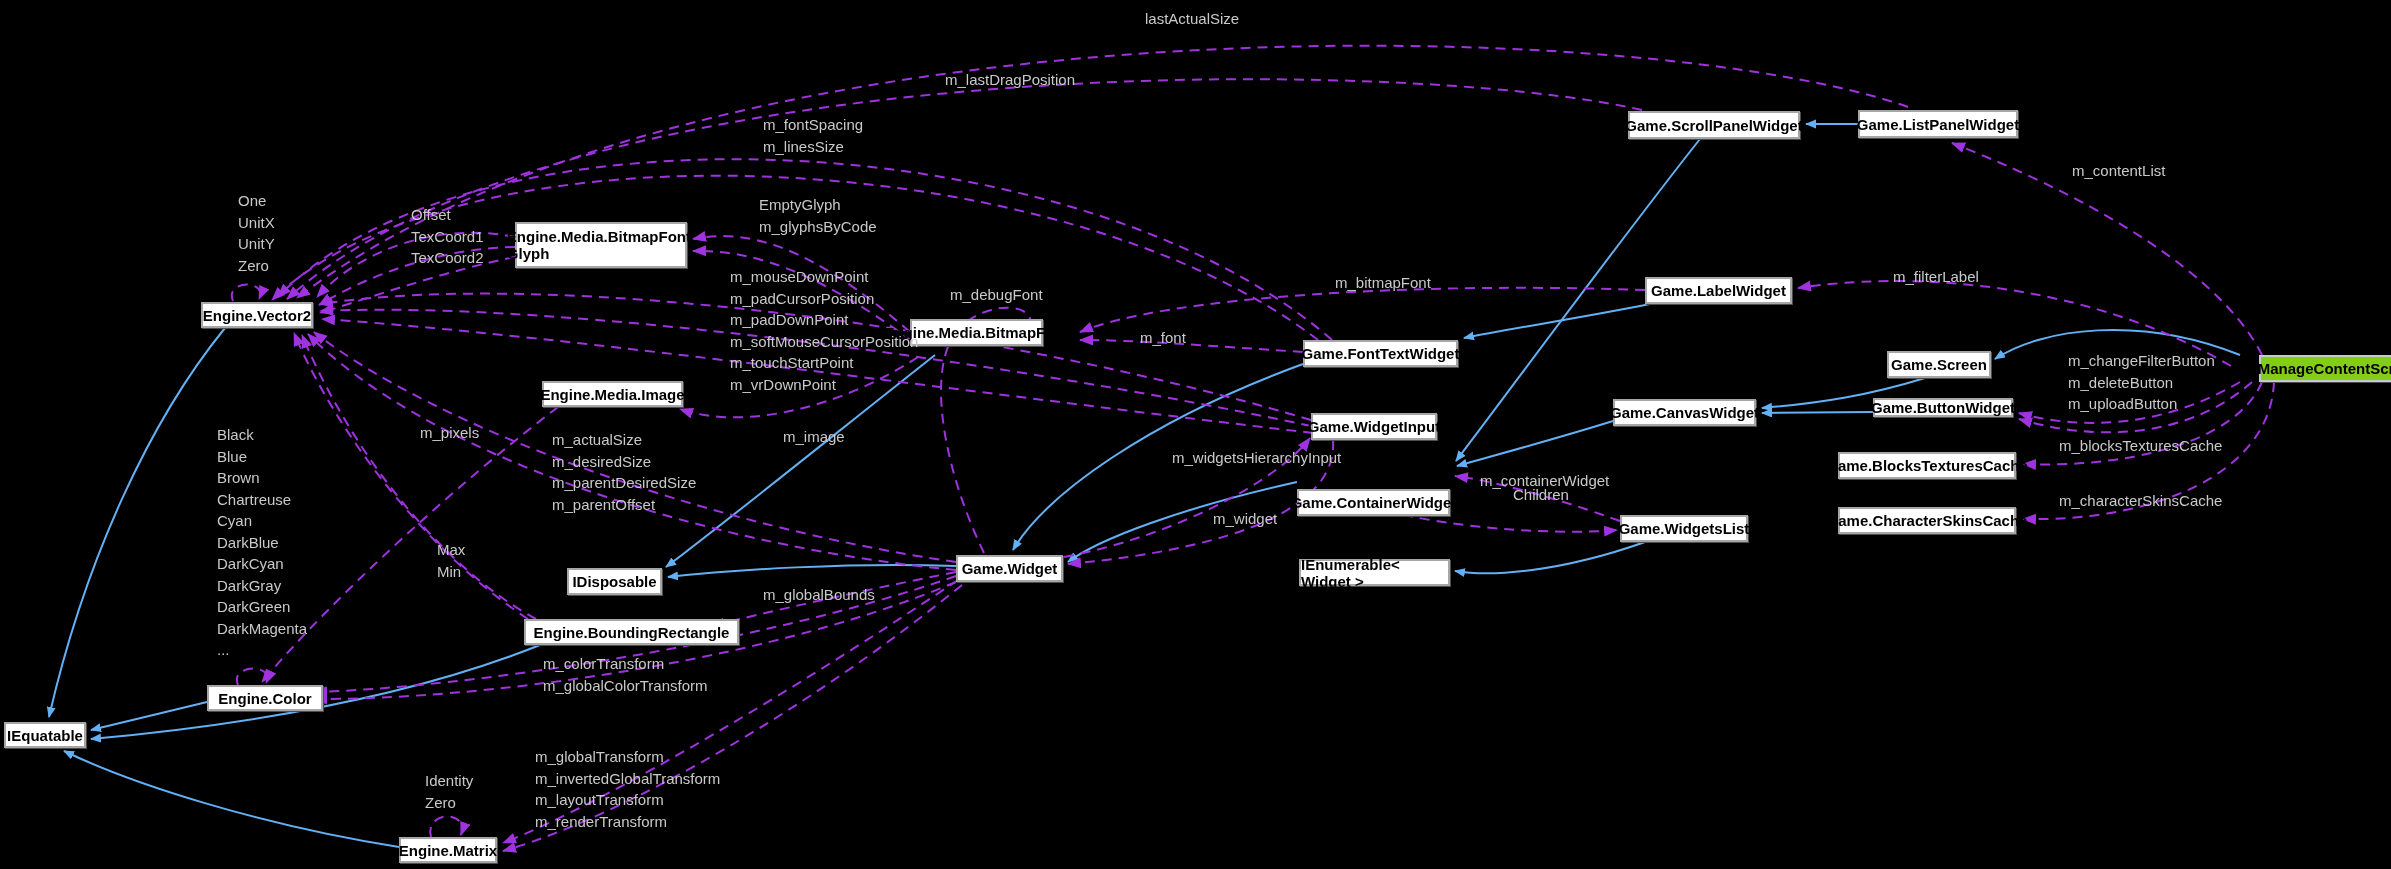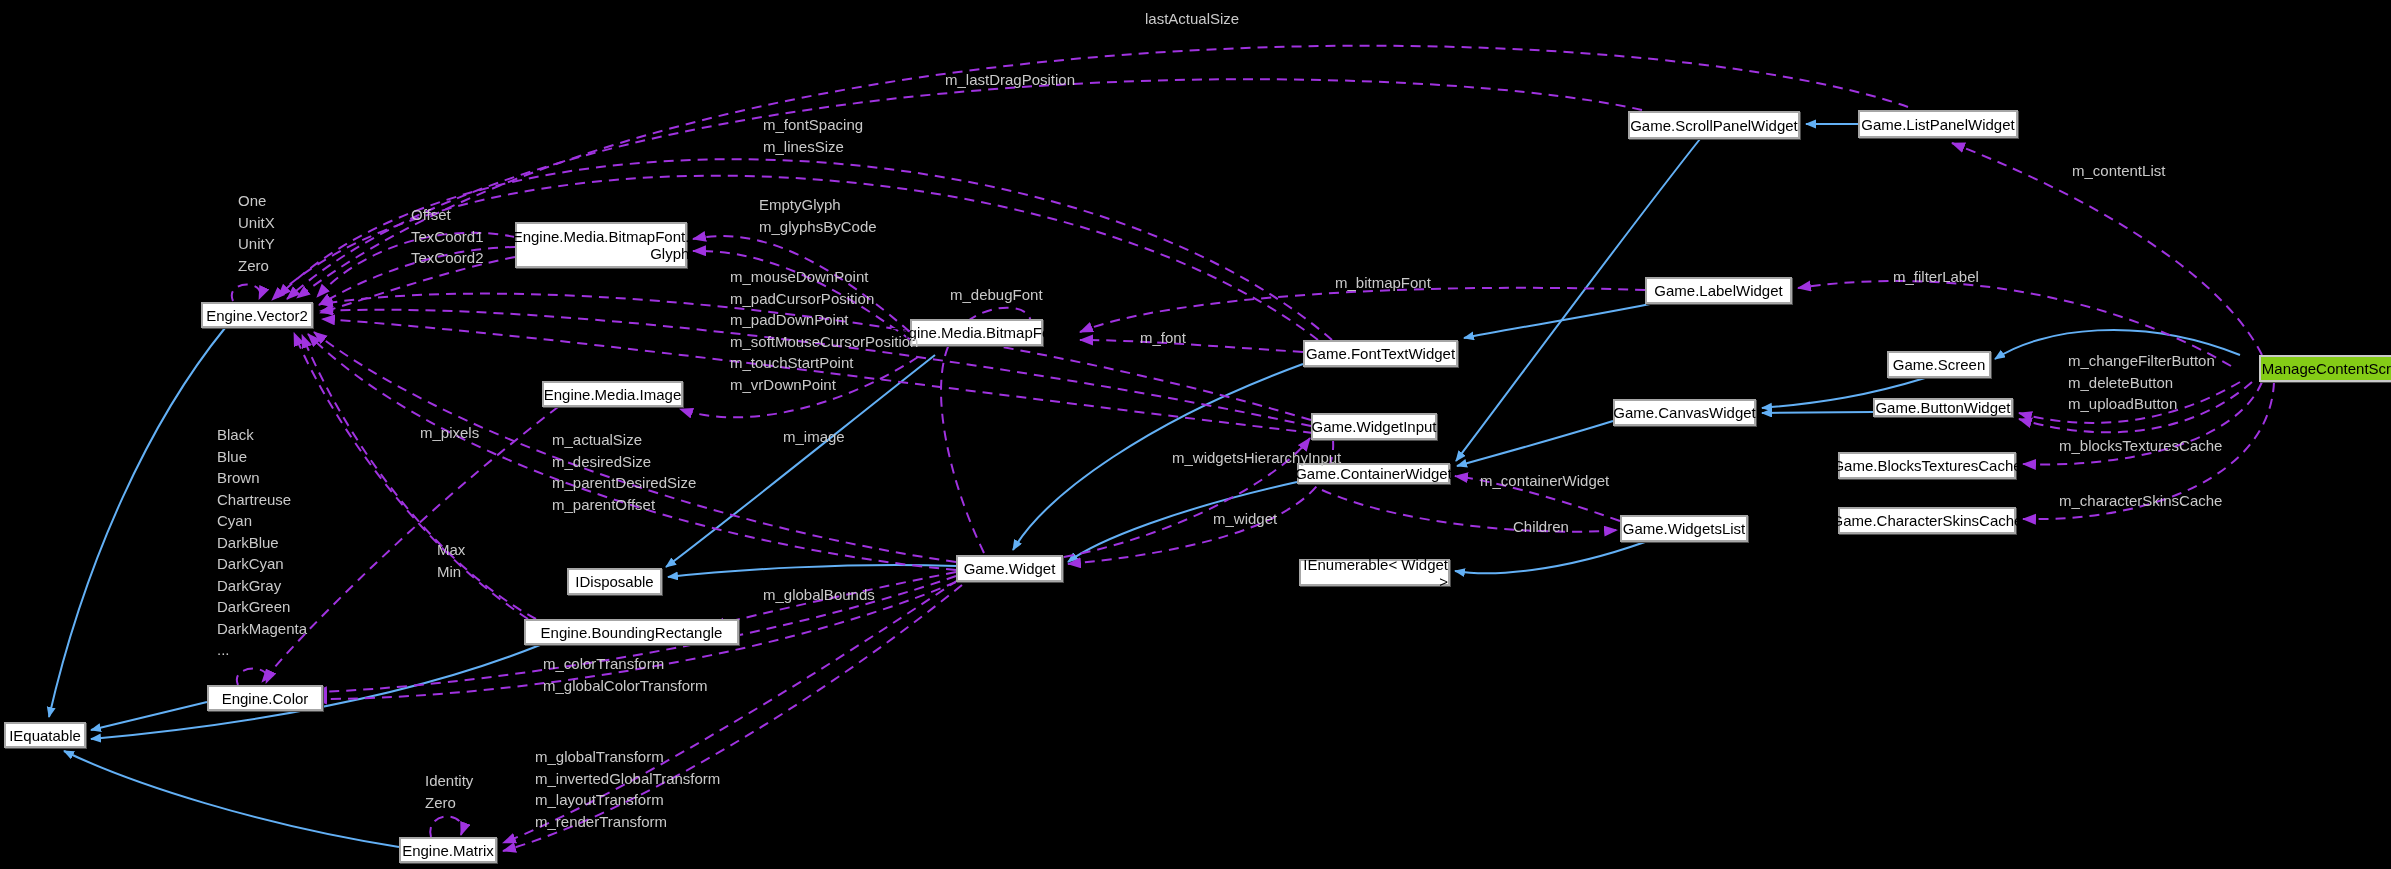"Game.ScrollPanelWidget" .node { font-weight: none -> bold; text-align: right -> left }
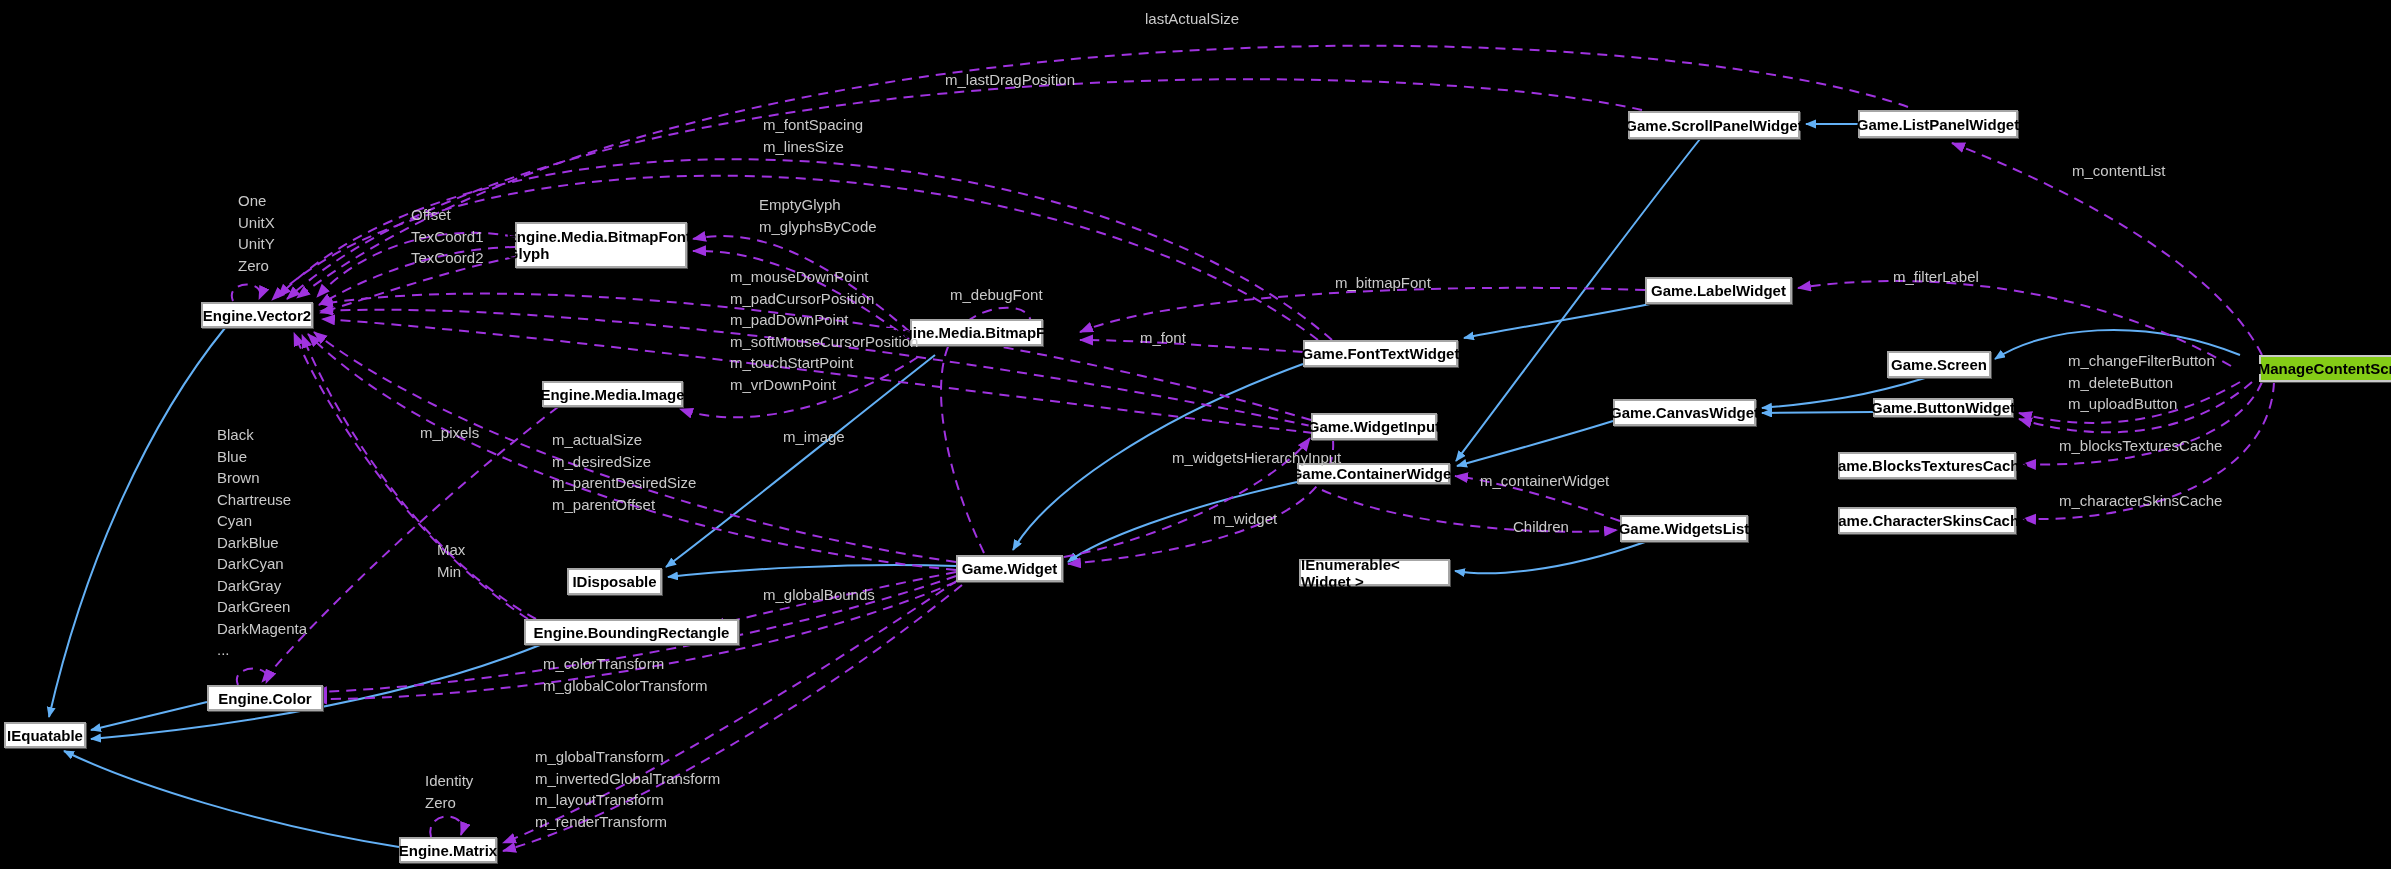"Game.ContainerWidget" div.node { height: 21px -> 27px; top: 463px -> 489px }
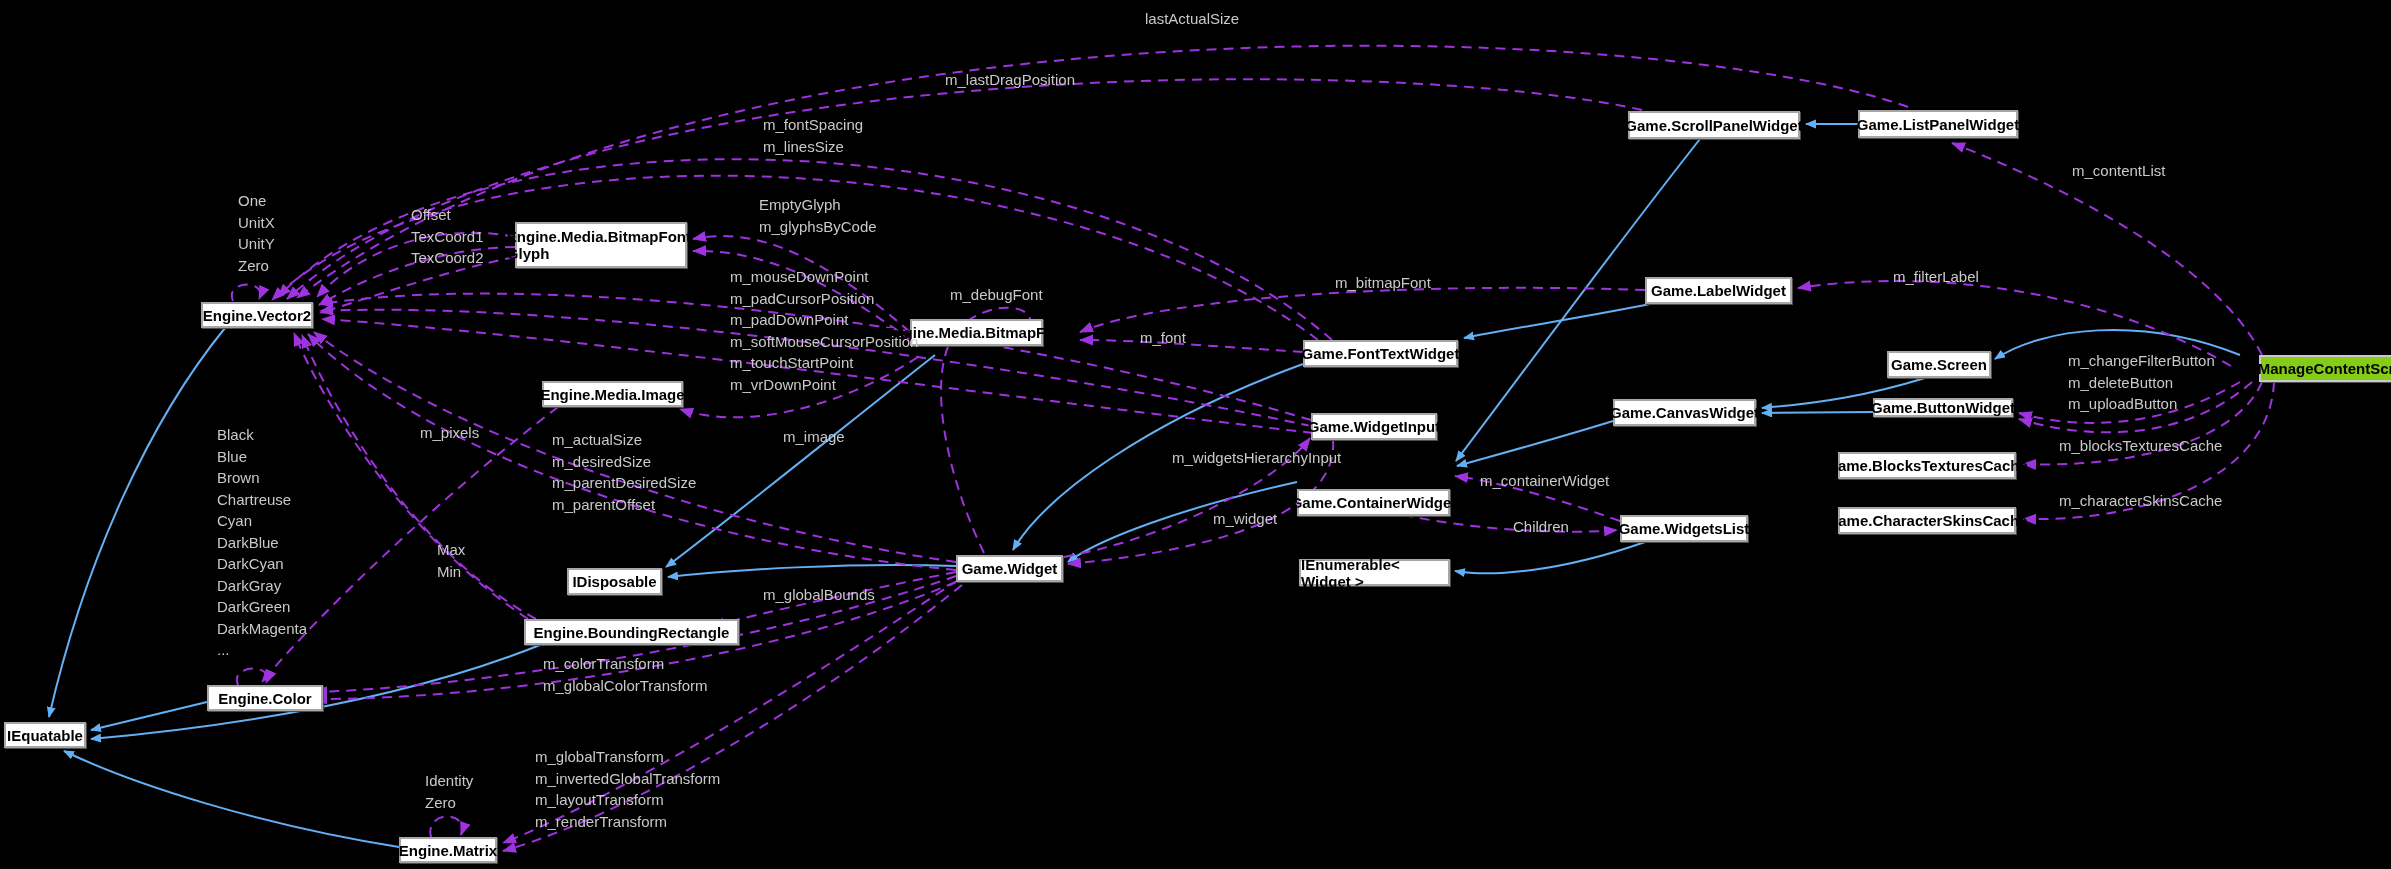"Children" div.elabel { top: 516px -> 484px }
